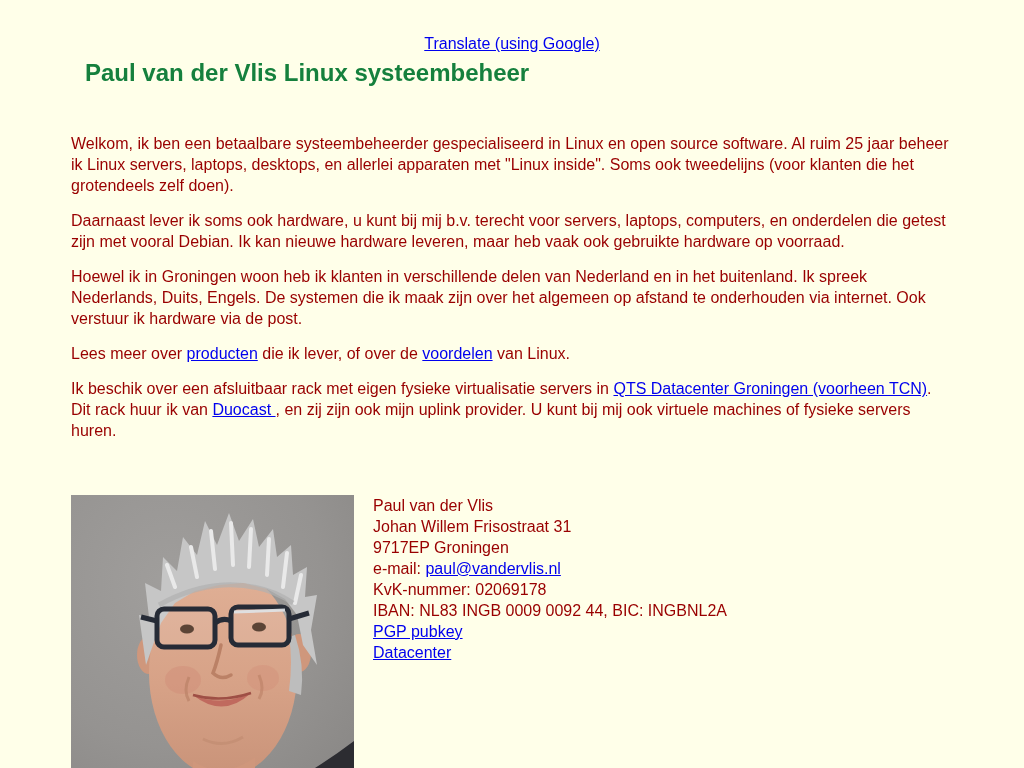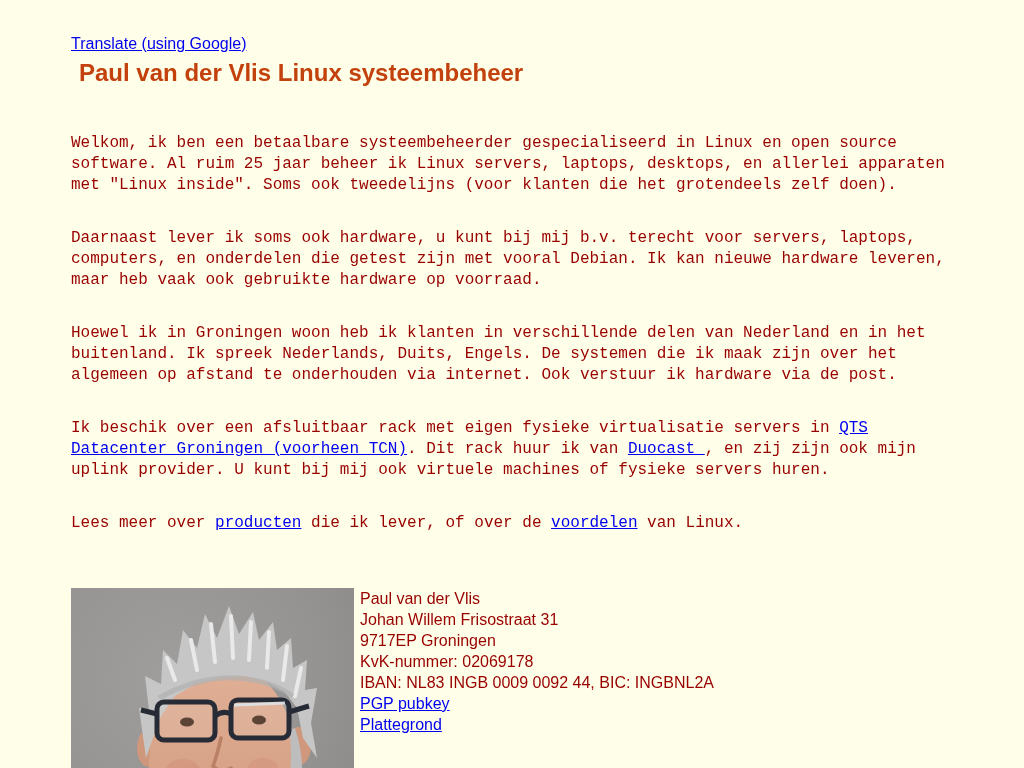"Translate (using Google)" .translate-row { text-align: left -> center }
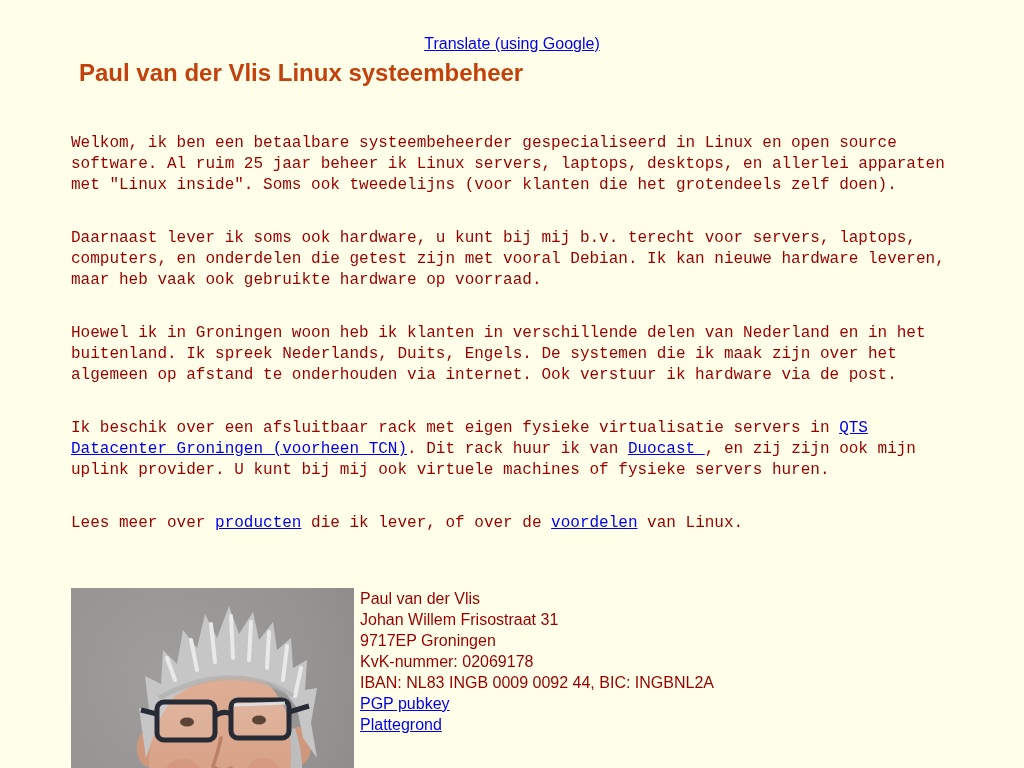"Paul van der Vlis Linux" h1.page-title { color: #c2410c -> #15803d; margin: 6px 0 0 8px -> 6px 0 0 14px }
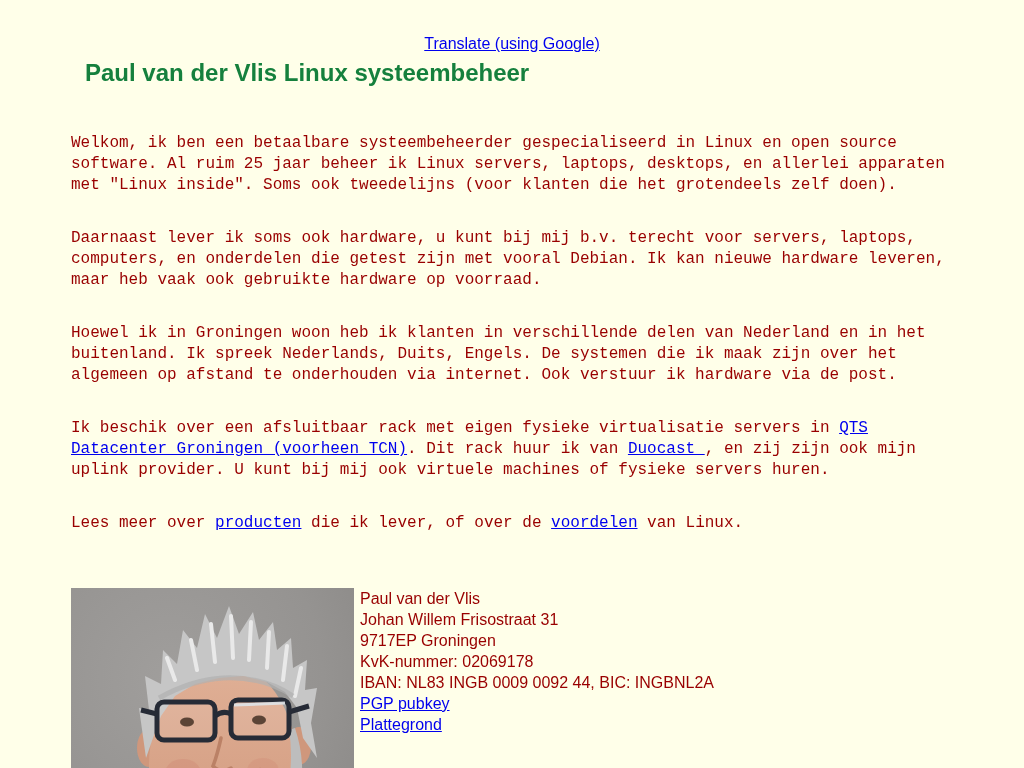"Welkom, ik ben een betaalbare" p.intro { font-family: Liberation Mono, monospace -> none; margin: 32px 0 -> 14px 0 }
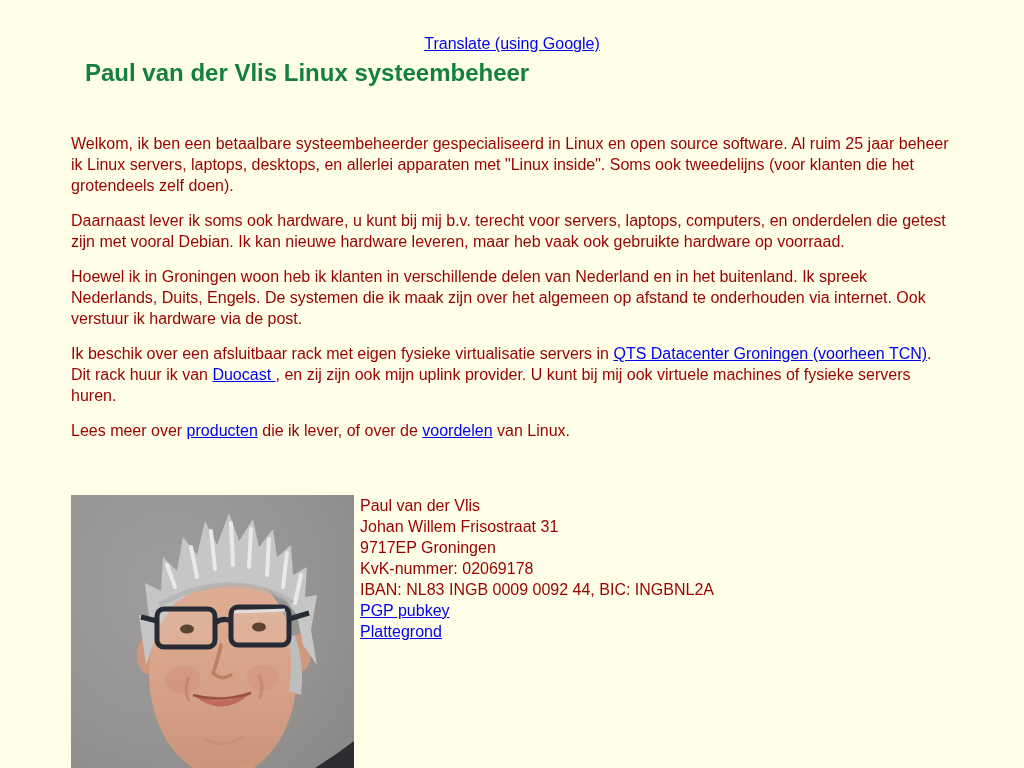"Ik beschik over een afsluitbaar" p.intro { order: before "Lees meer over producten die" -> after "Lees meer over producten die" }
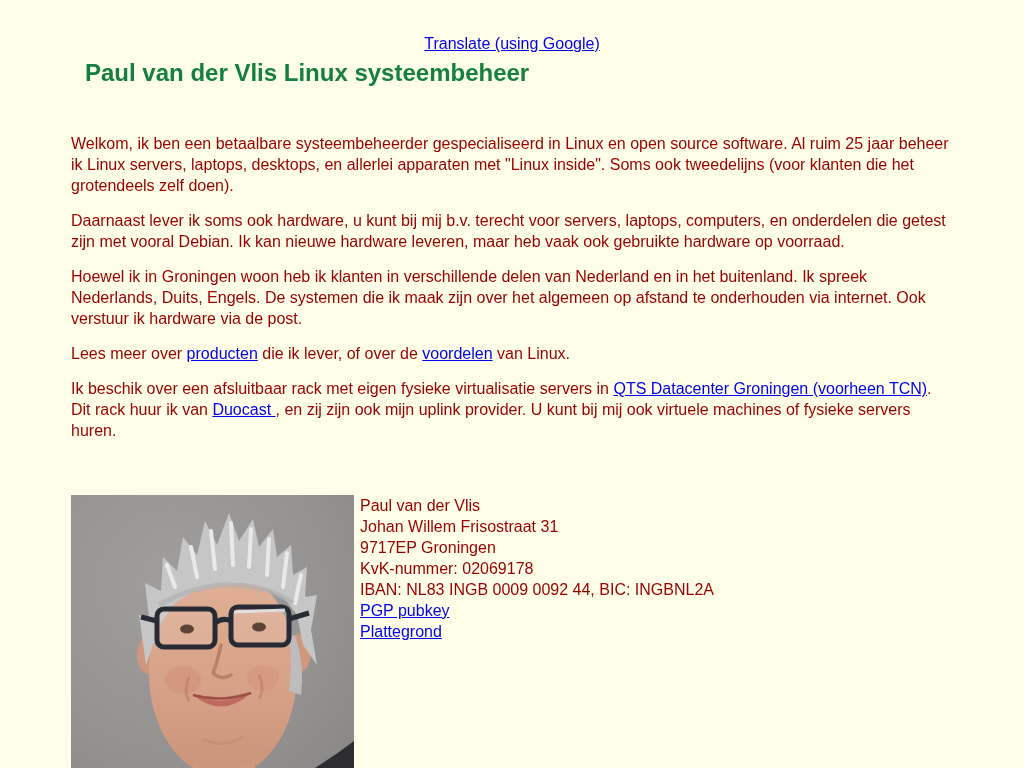"Paul van der Vlis" .contact { margin-left: 6px -> 19px }
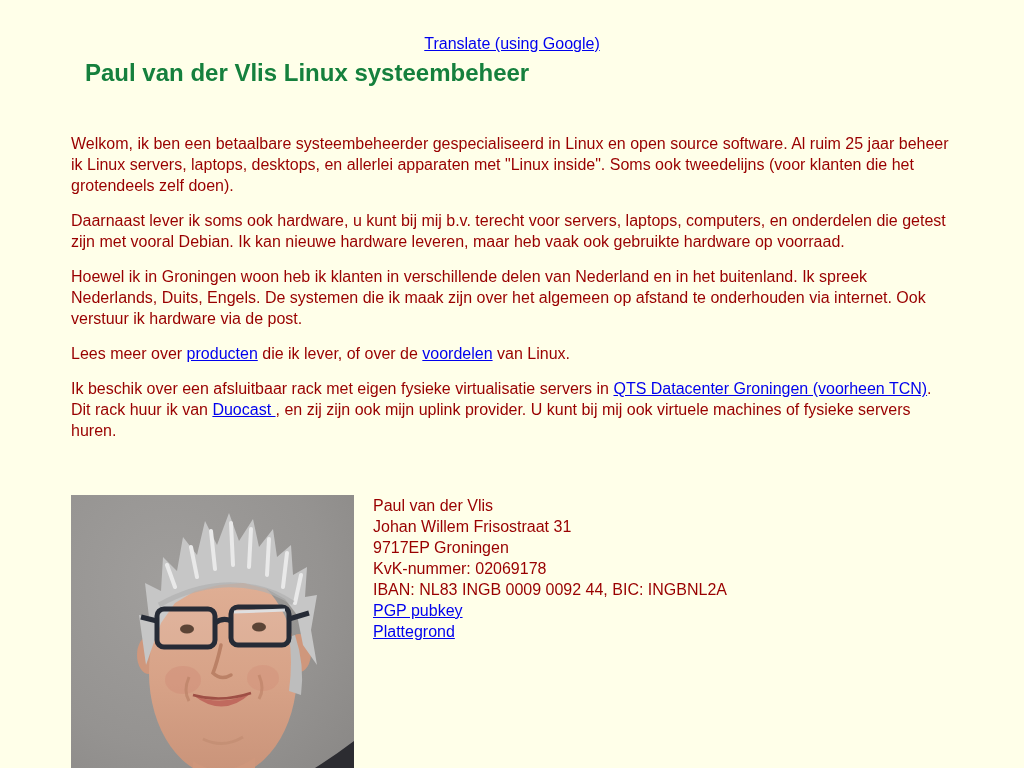"e-mail: paul@vandervlis.nl" div.line { html: none -> <div><span>e-mail: </span><a>paul@vandervlis.nl</a></div> }
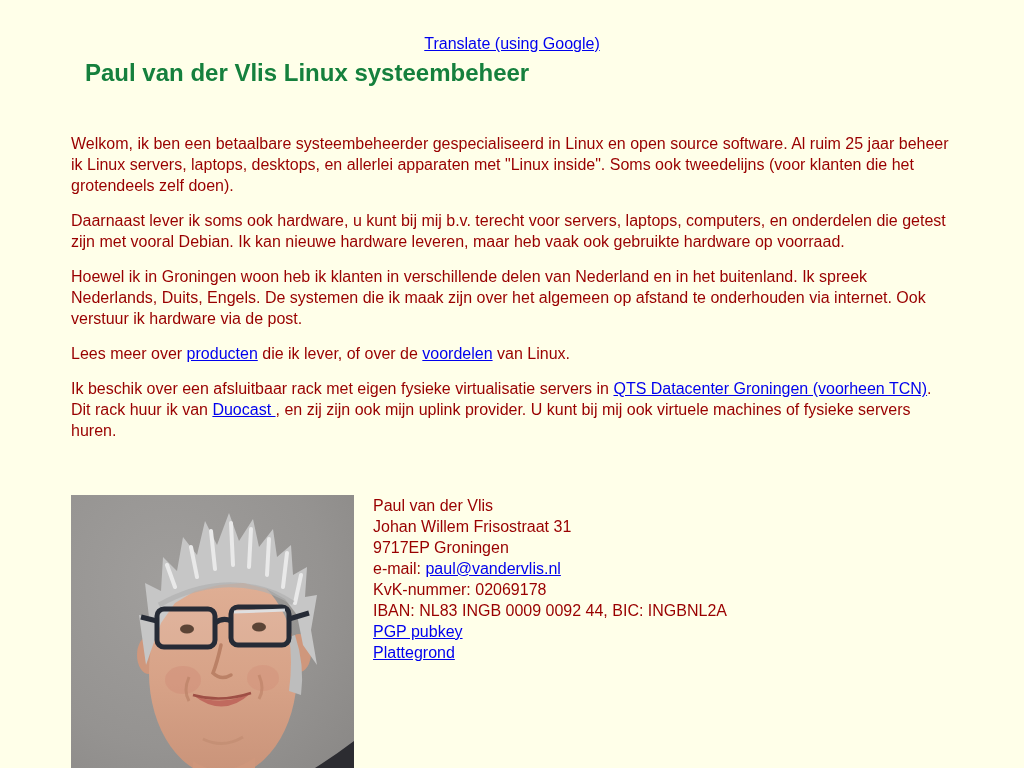"Plattegrond" a { text: Plattegrond -> Datacenter }
